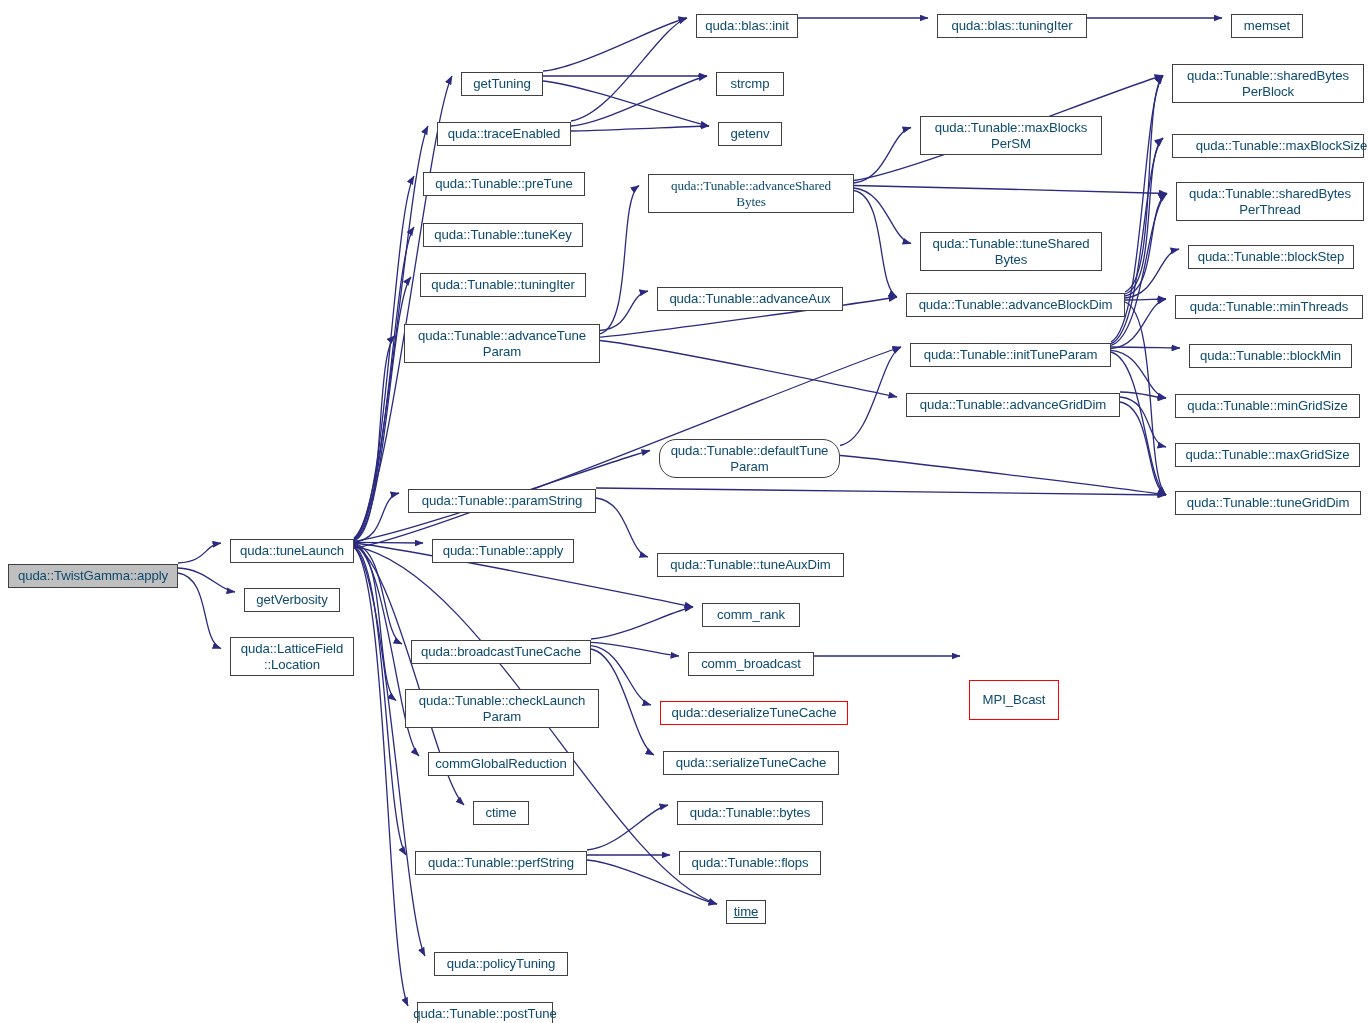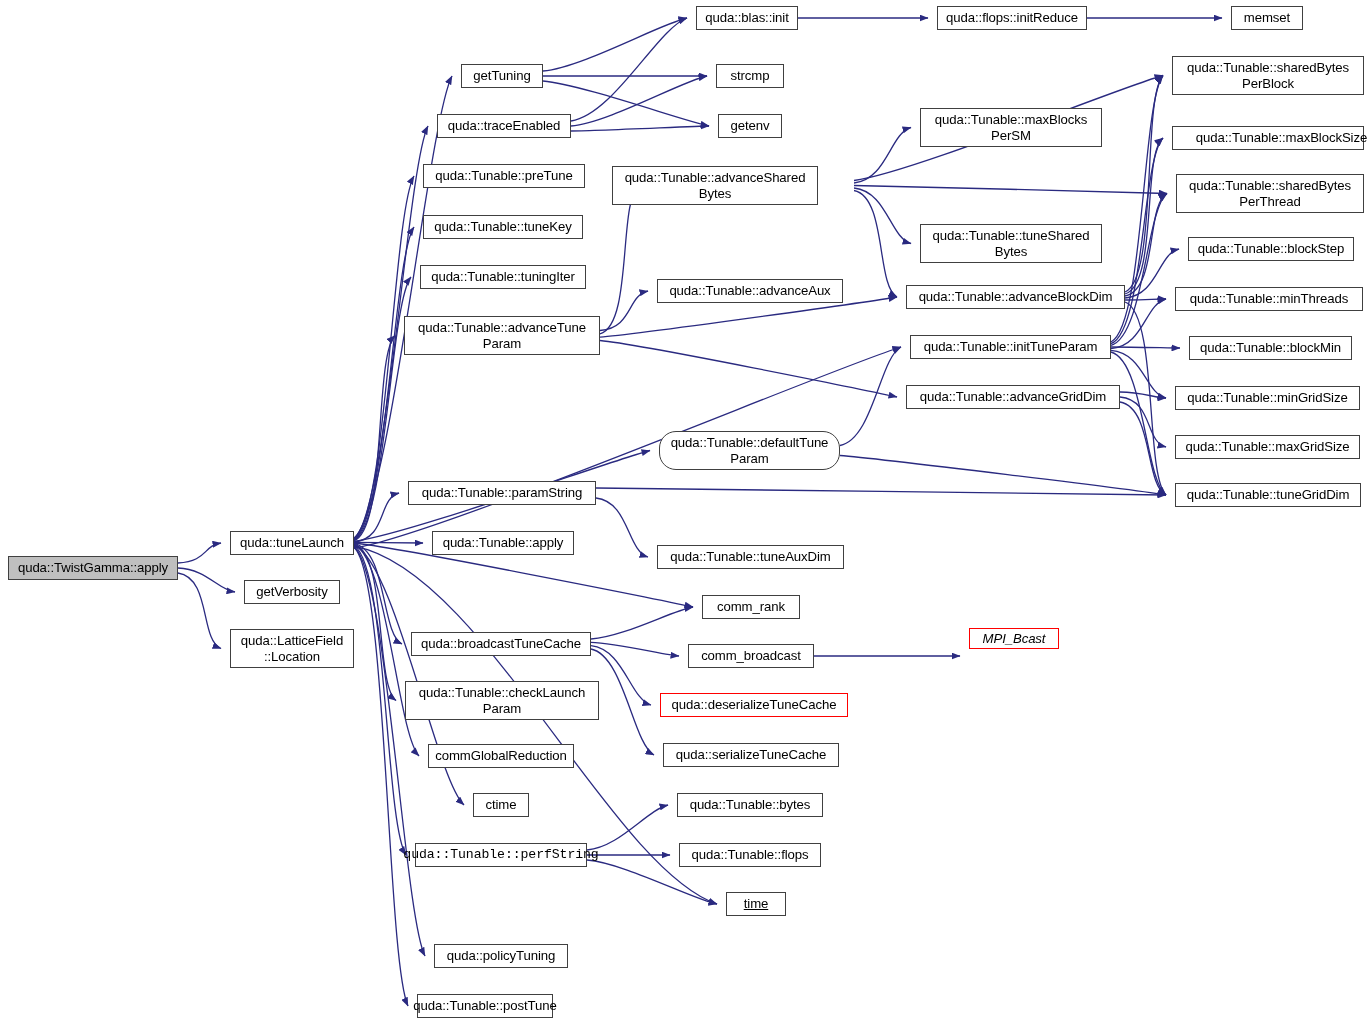"quda::blas::init" .node { color: #000000 -> #0c4a6e; margin-top: none -> 8px }
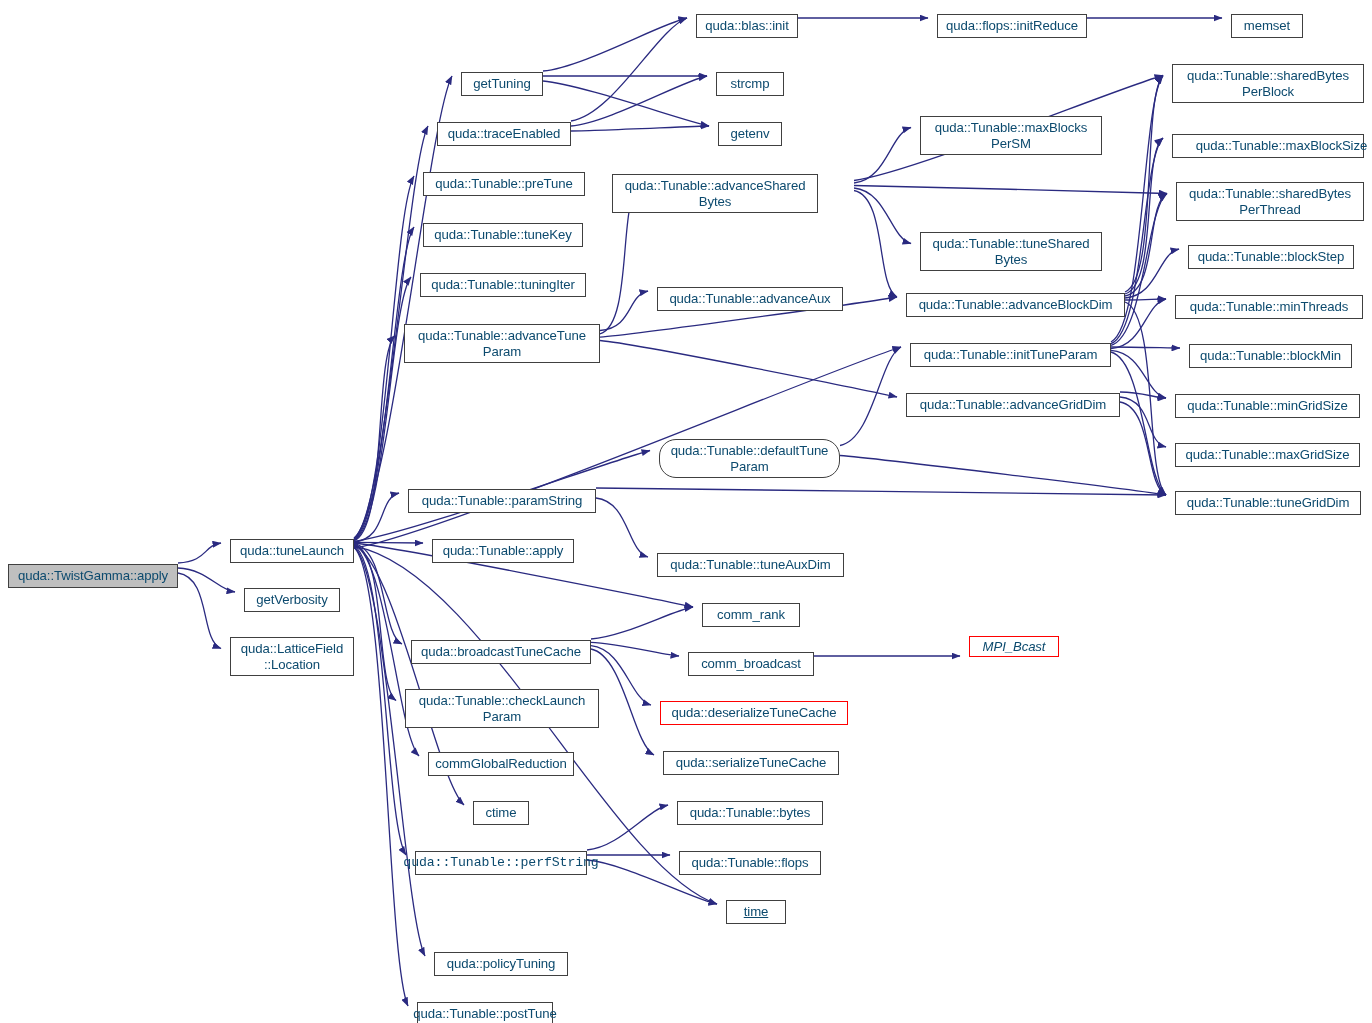"quda::flops::initReduce" div.node { text: quda::flops::initReduce -> quda::blas::tuningIter }
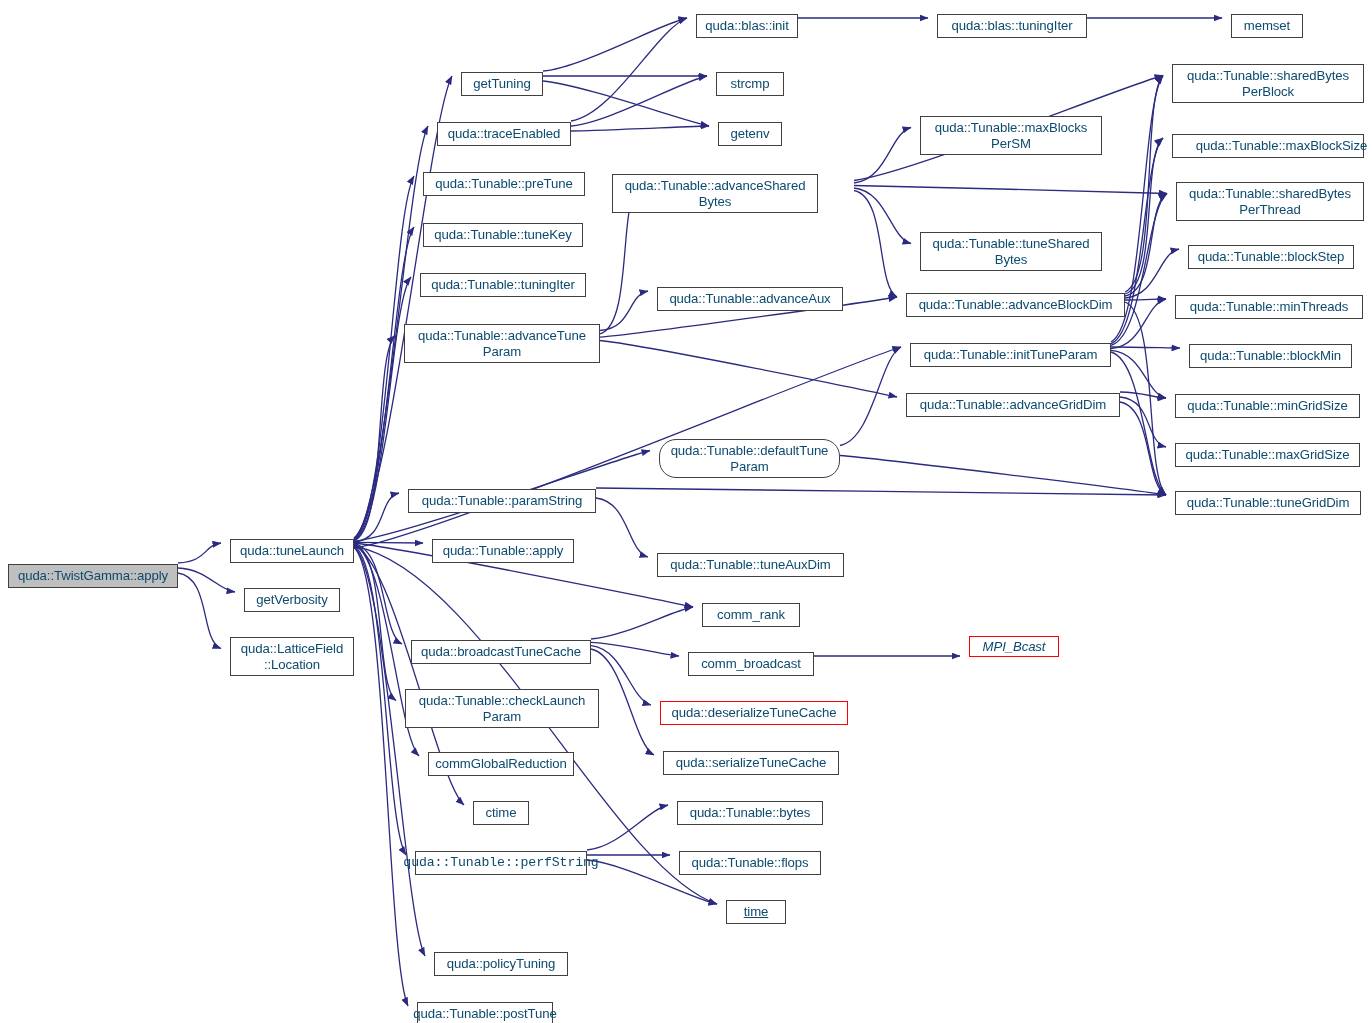"quda::Tunable::advanceShared" div.node { font-family: none -> Liberation Serif, serif; left: 612px -> 648px }
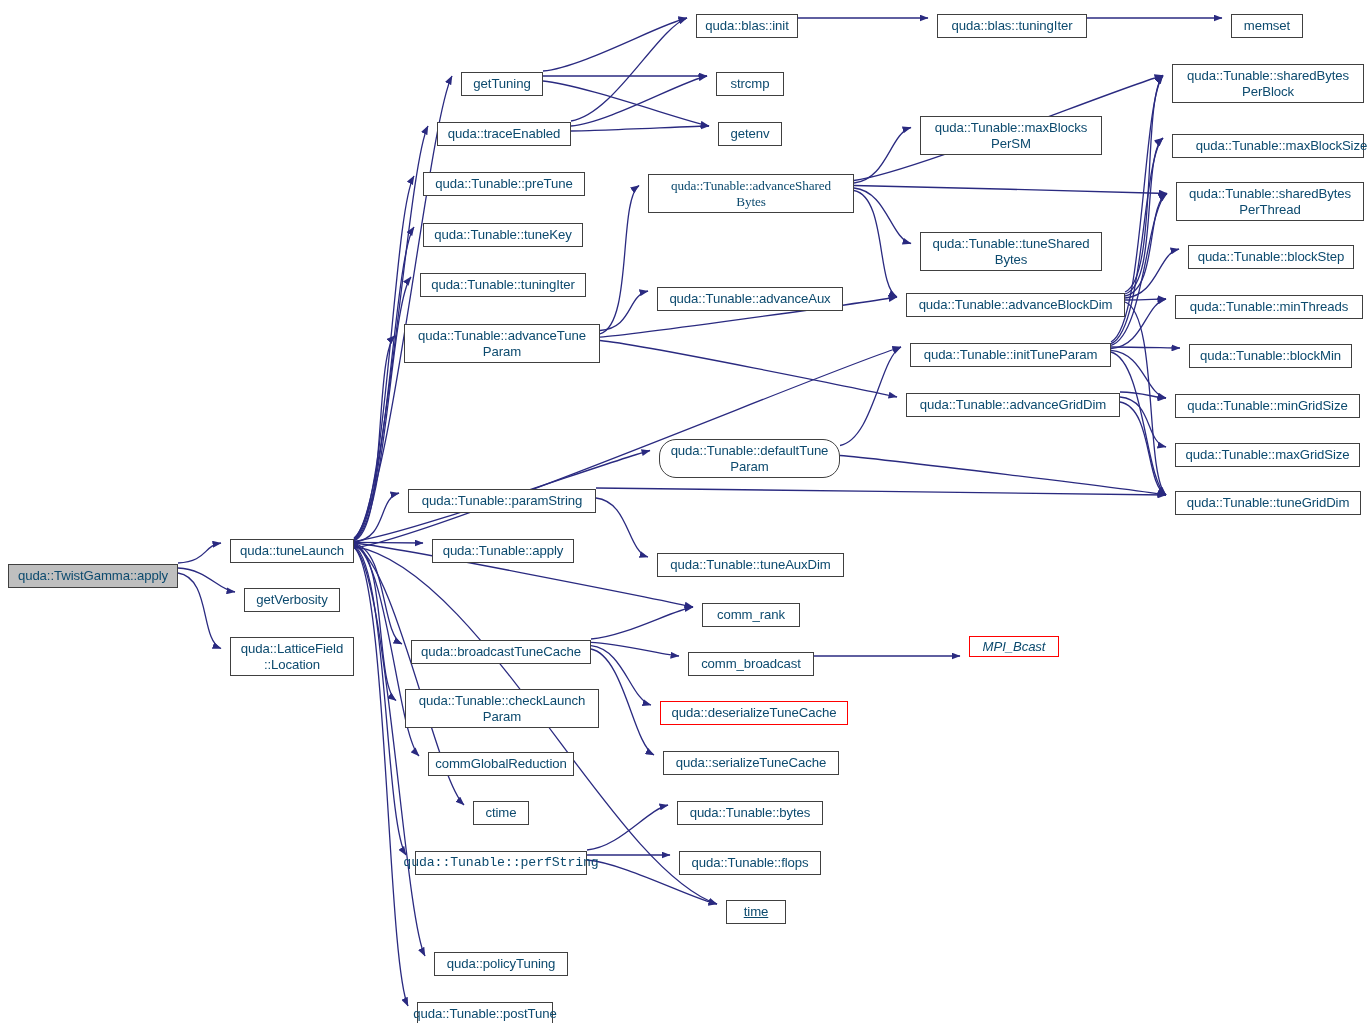"MPI_Bcast" div.node { font-style: italic -> none; height: 21px -> 40px; top: 628px -> 672px }
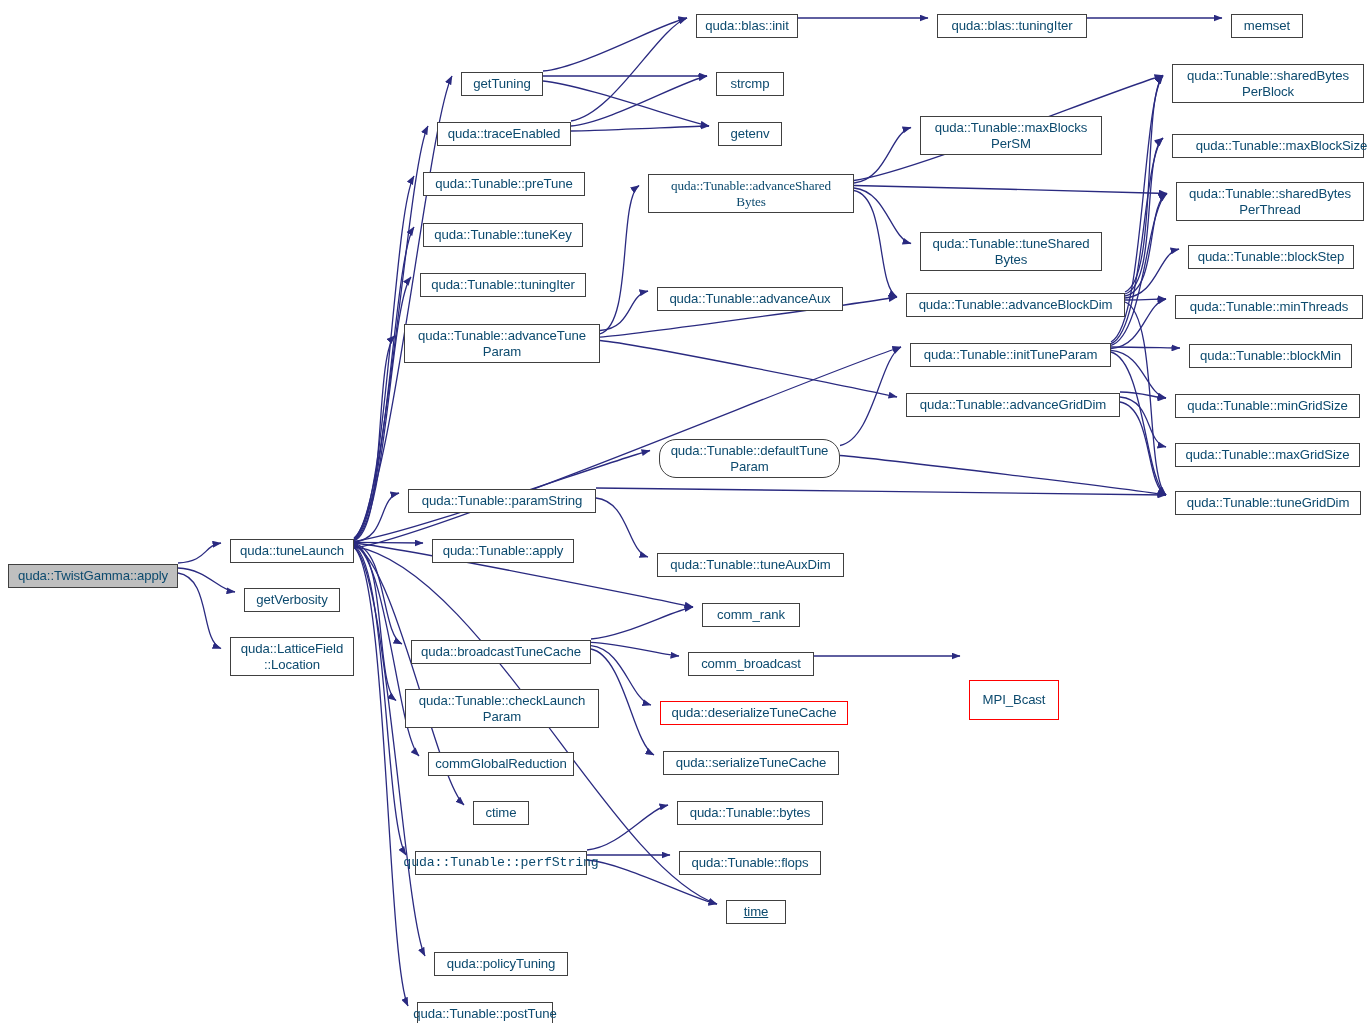"quda::Tunable::perfString" div.node { font-family: Liberation Mono, monospace -> none }
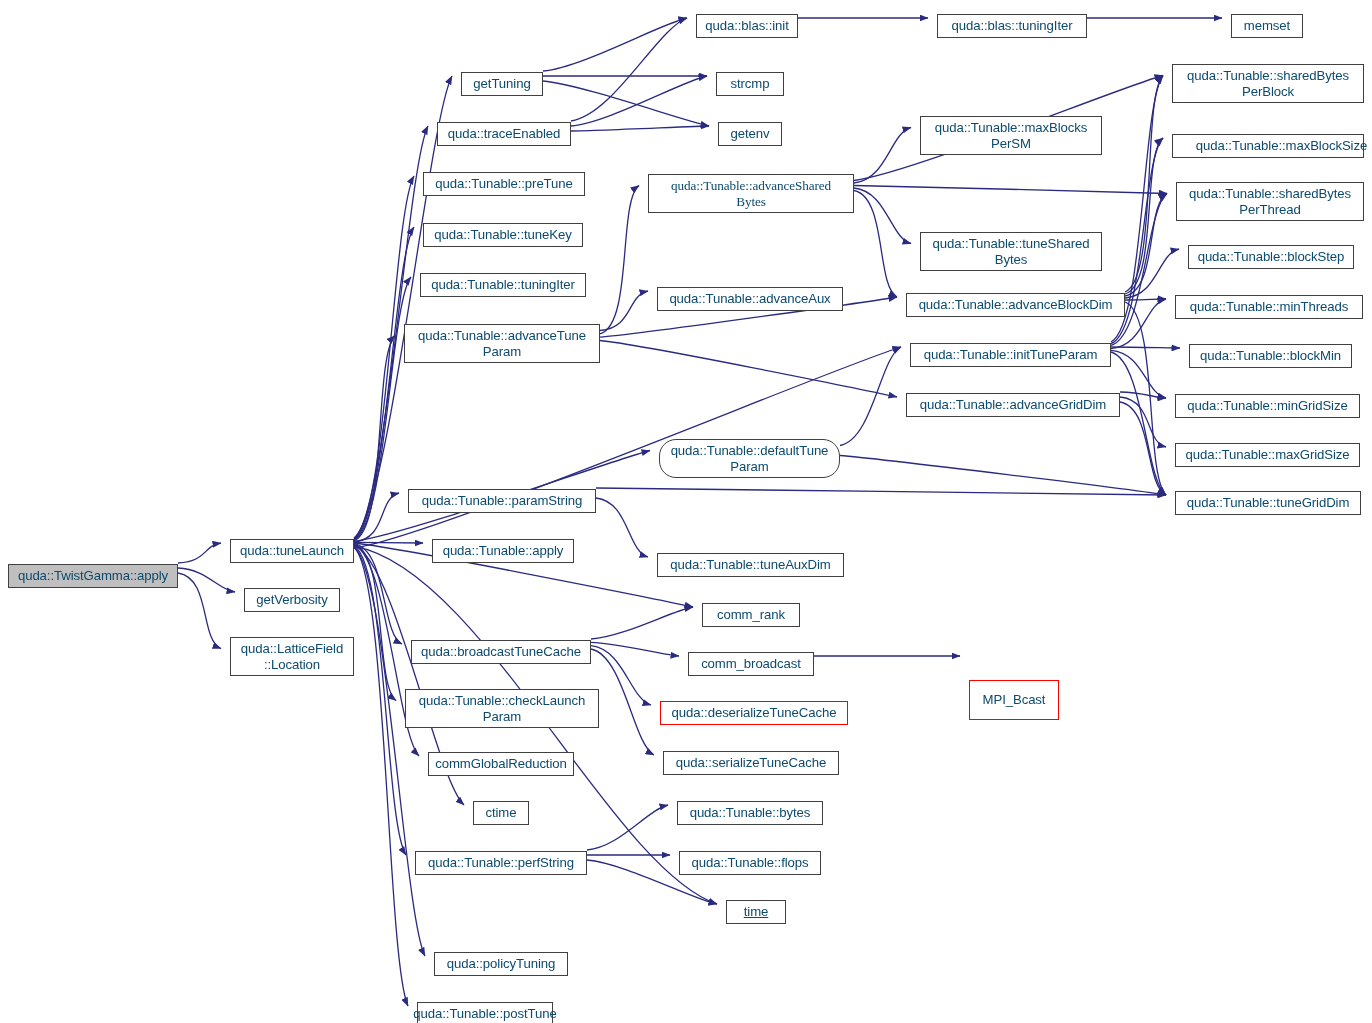"time" div.node { width: 60px -> 40px }
